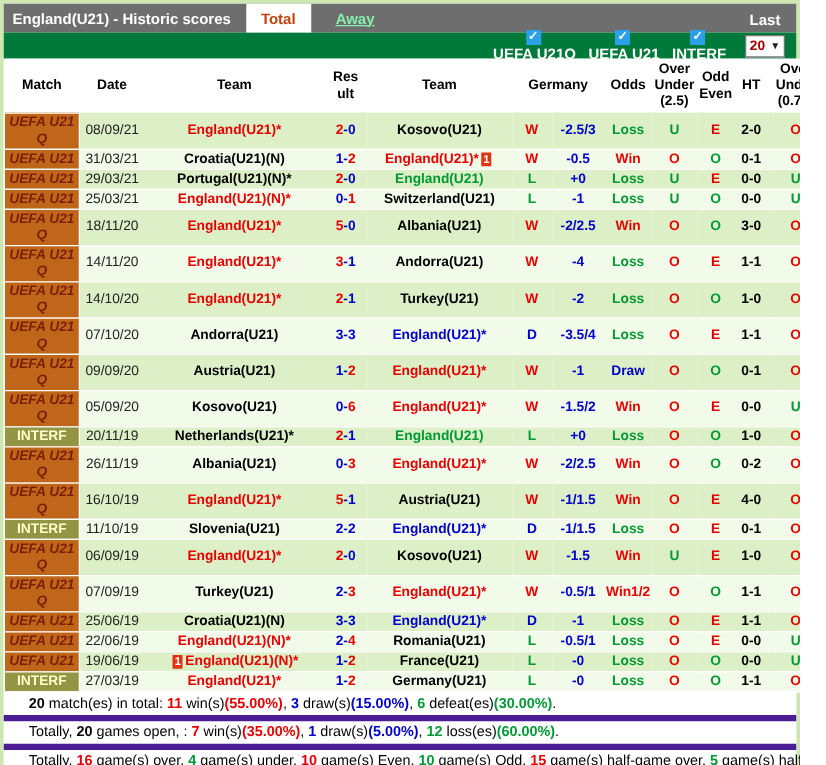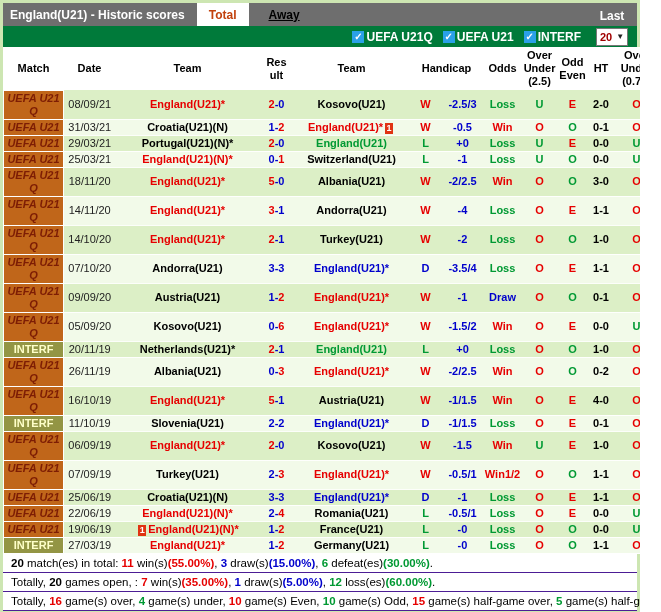"Away" .tab-away { color: #000000 -> #86efac }
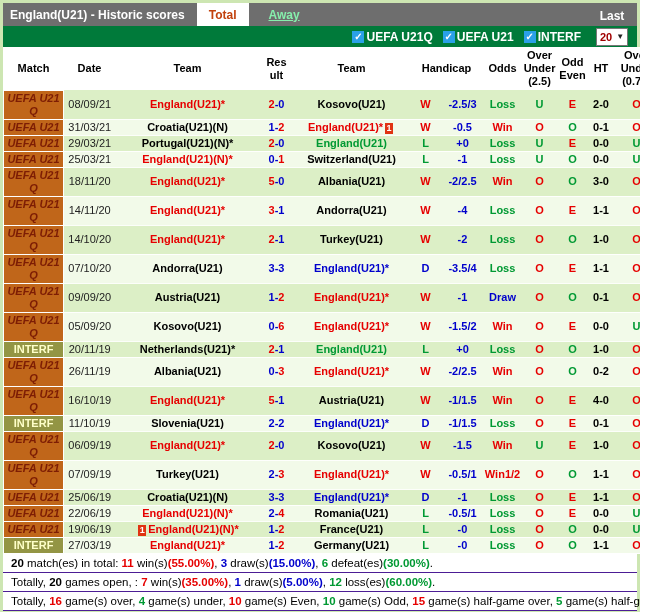"UEFA U21Q" .filter { flex-direction: none -> column }
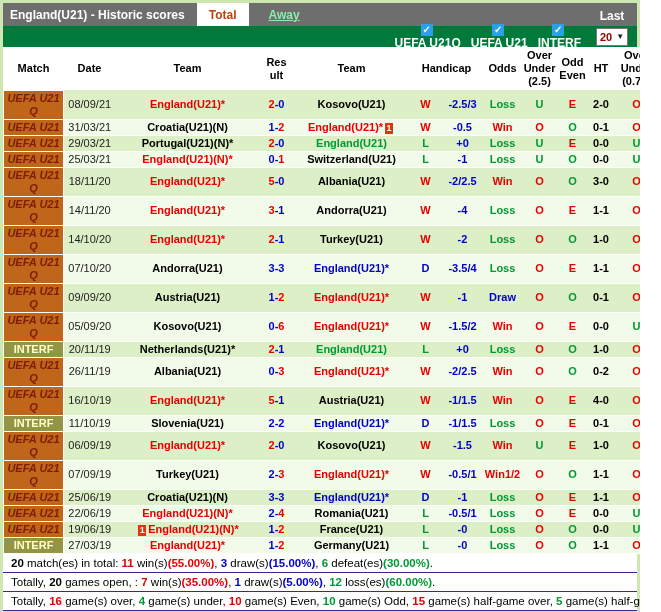"Handicap" th { text: Handicap -> Germany }
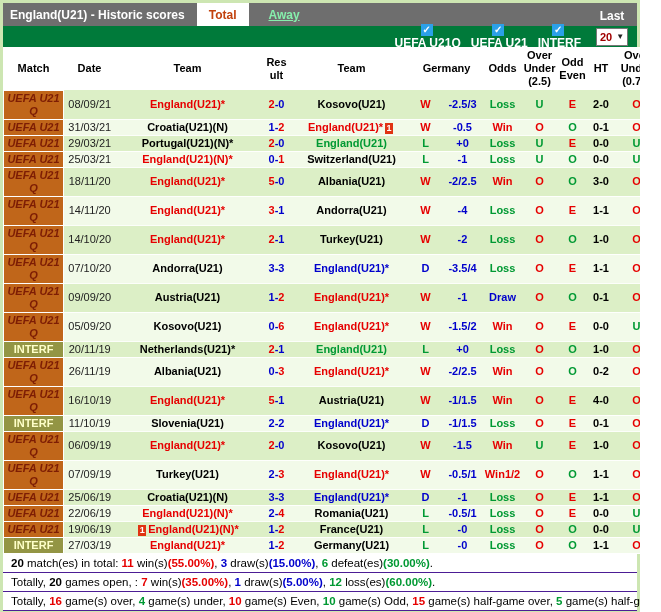"20 match(es) in total: 11" .sline { border-bottom: 1px solid #4c1d95 -> 5px solid #4c1d95; padding: 3px 8px -> 3px 20px }
